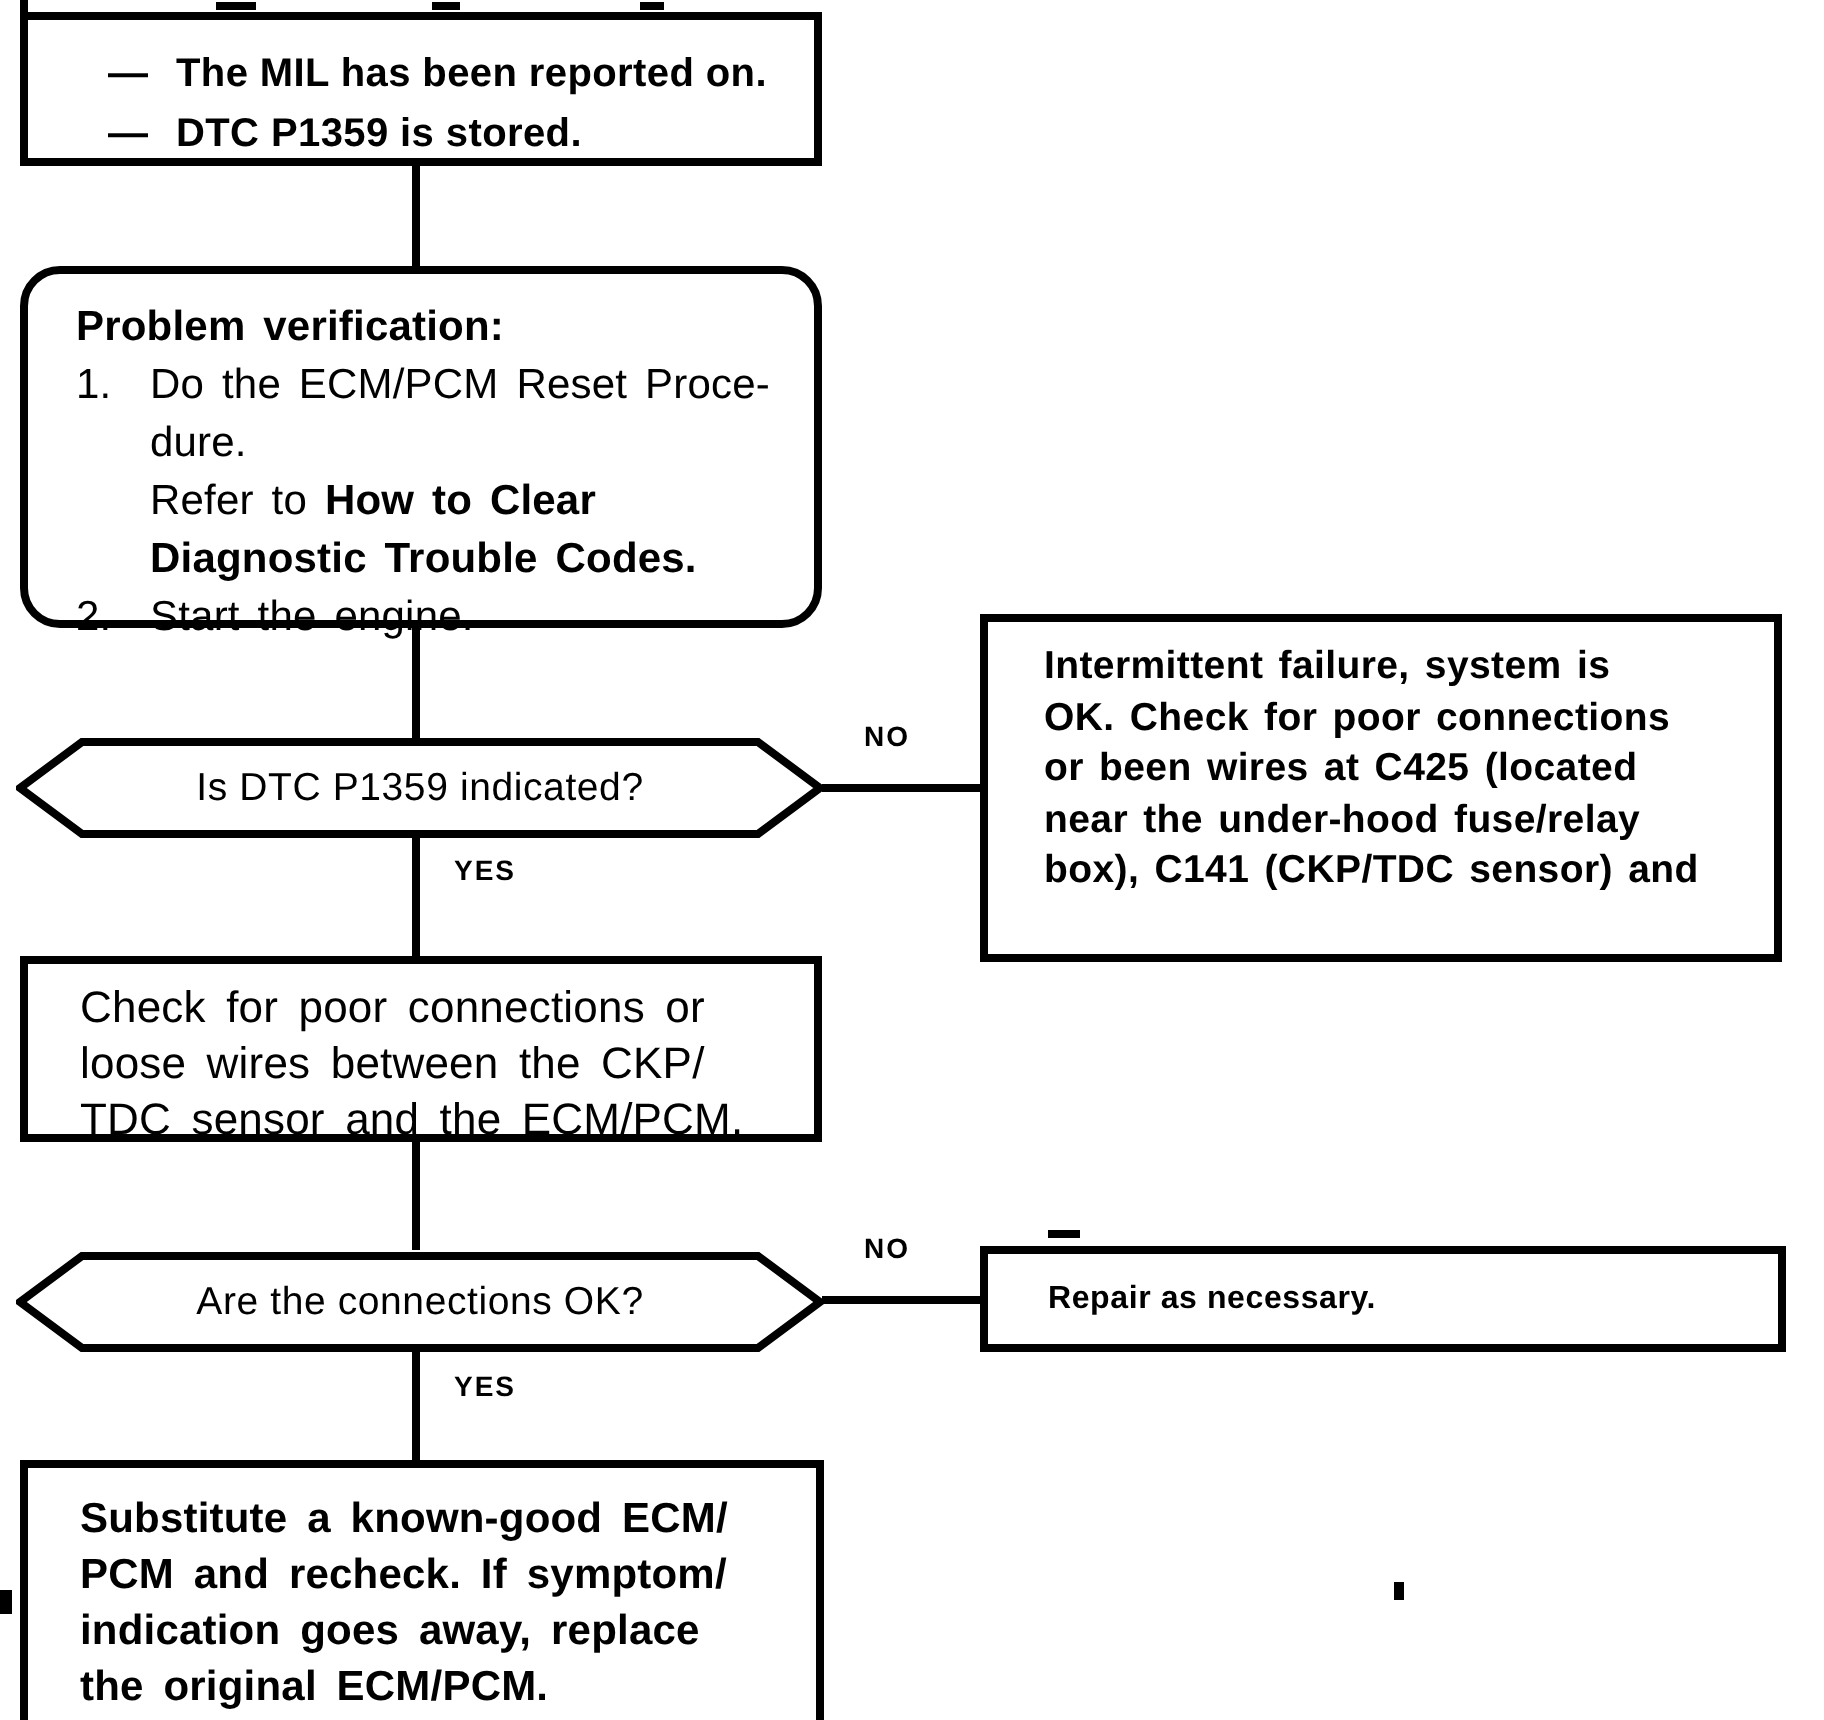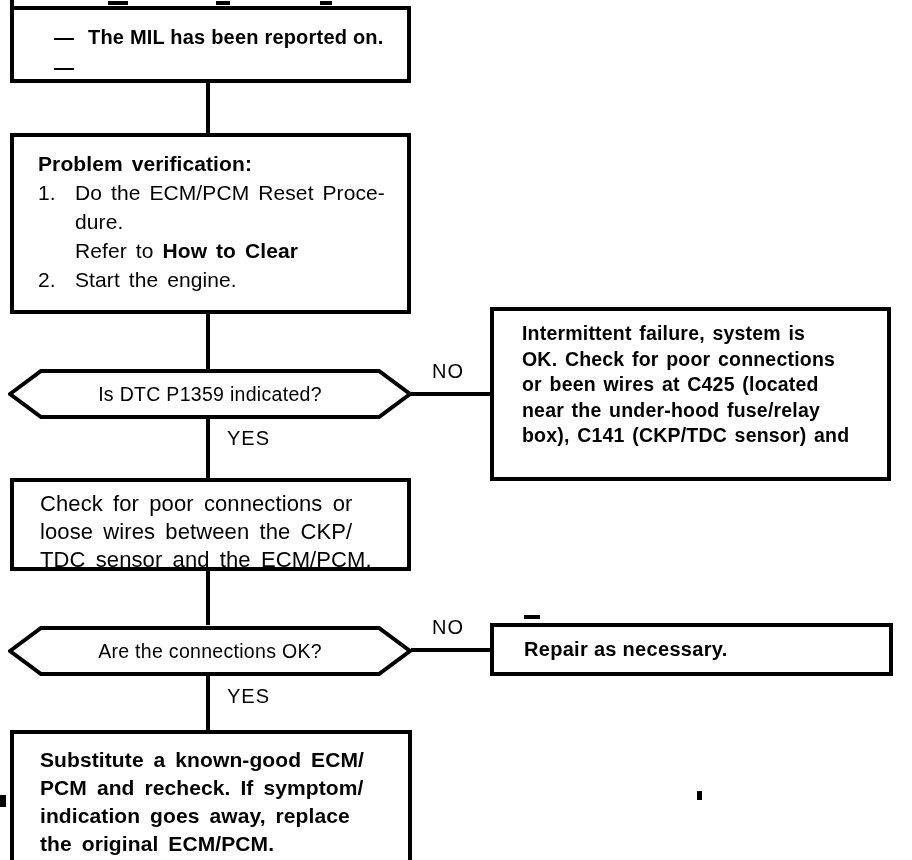"DTC P1359 is stored." span { html: none -> <span>DTC P1359 is stored.</span> }
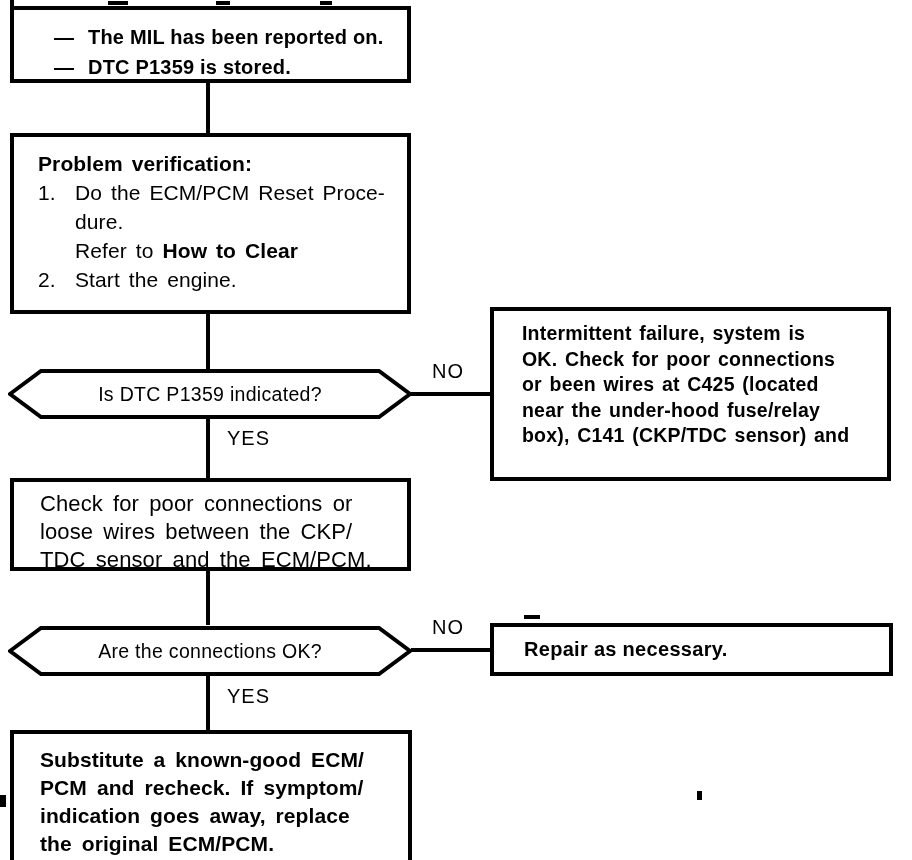"Problem verification:" .verify-box { border-radius: none -> 20px }
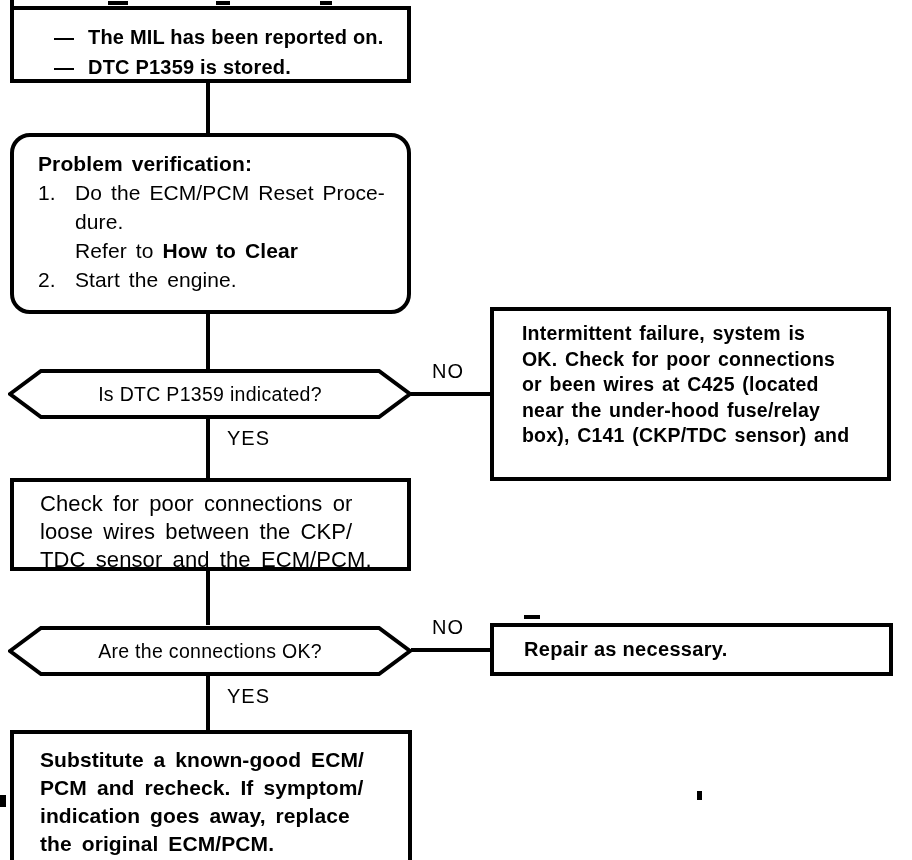"Diagnostic Trouble Codes." span.b { html: none -> <span>Diagnostic Trouble Codes.</span> }
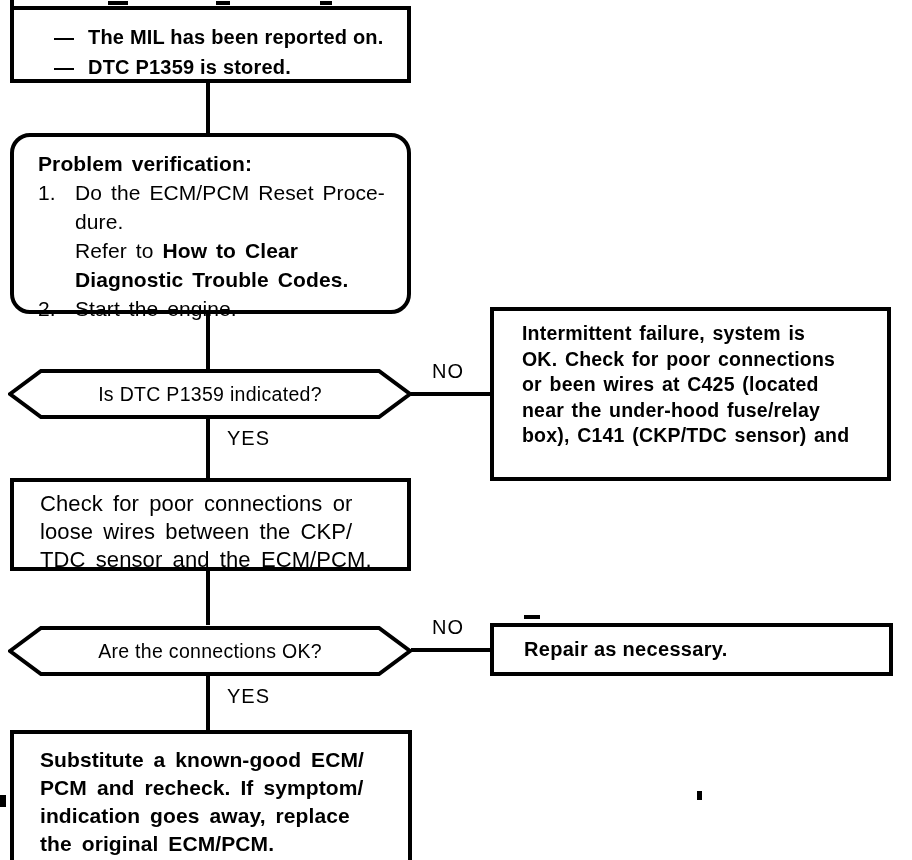"NO" .edge-label { font-size: 20px -> 14px; font-weight: 400 -> 700 }
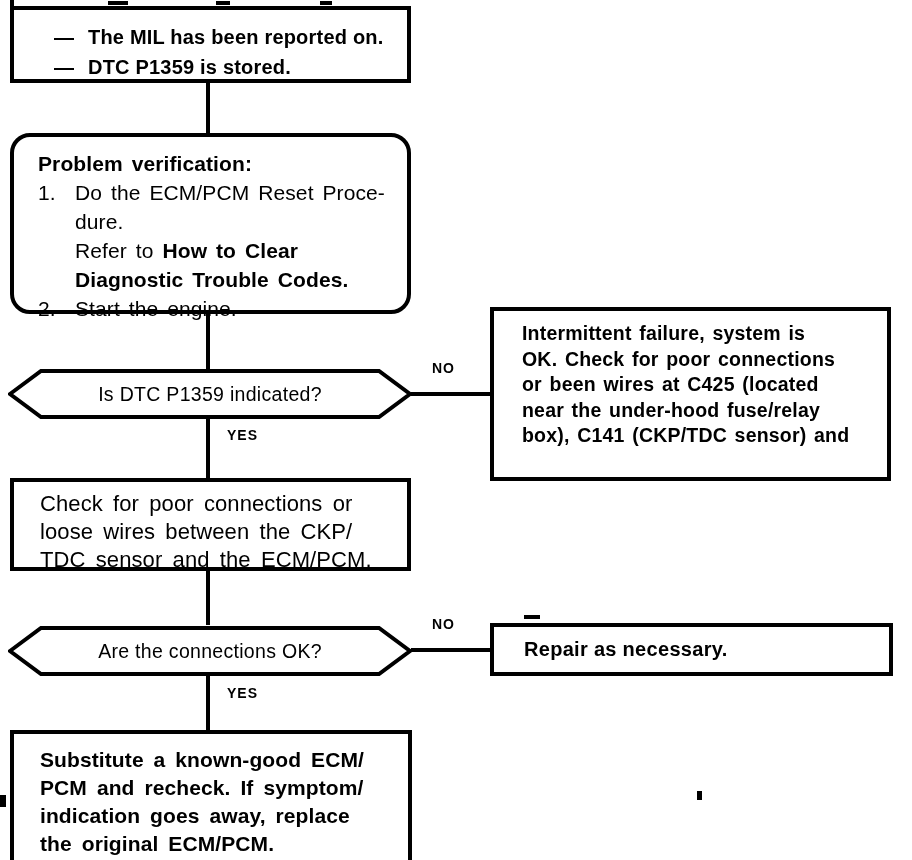"Repair as necessary." .repair-box { font-size: 20px -> 16px }
